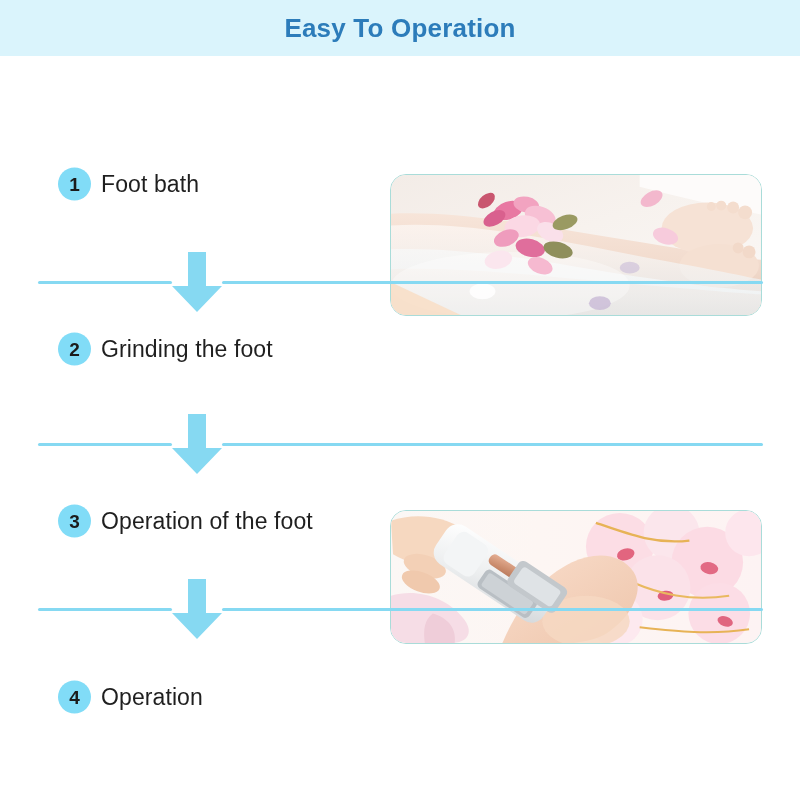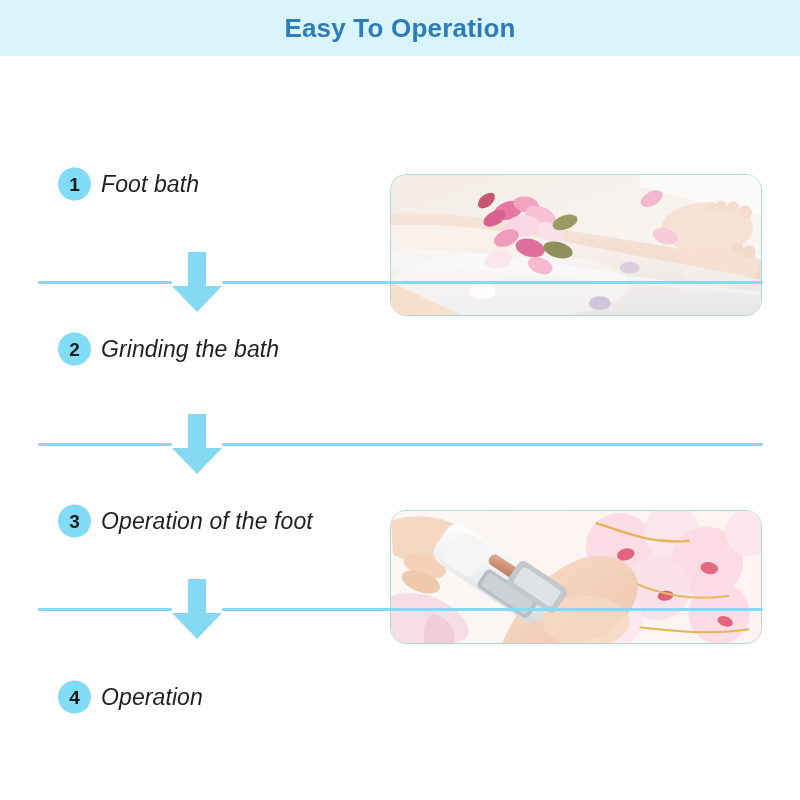"Foot bath" .step-text { font-style: italic -> none }
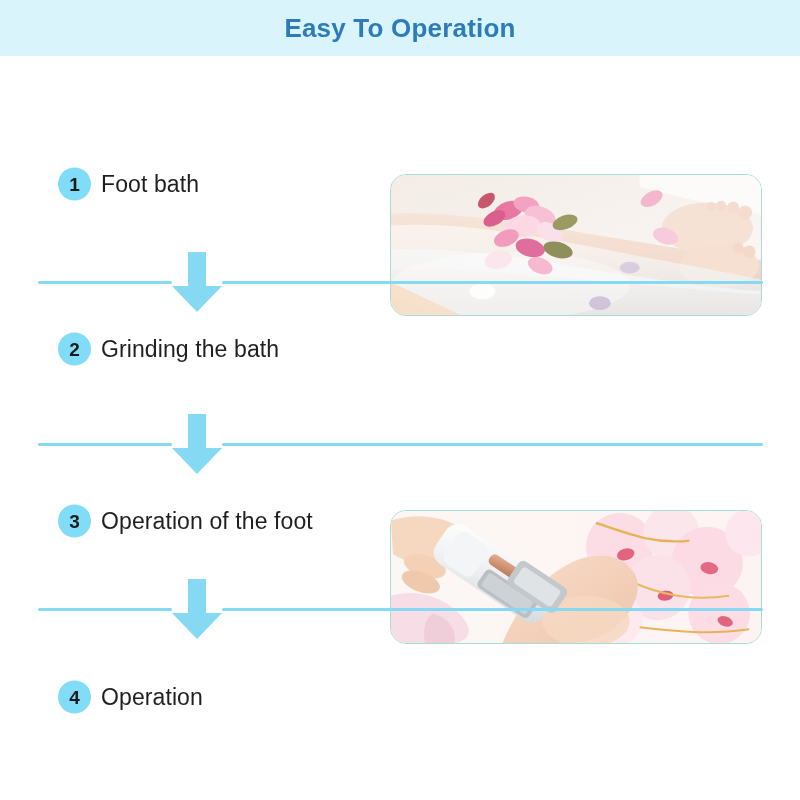"Grinding the bath" div.step-text { text: bath -> foot }
